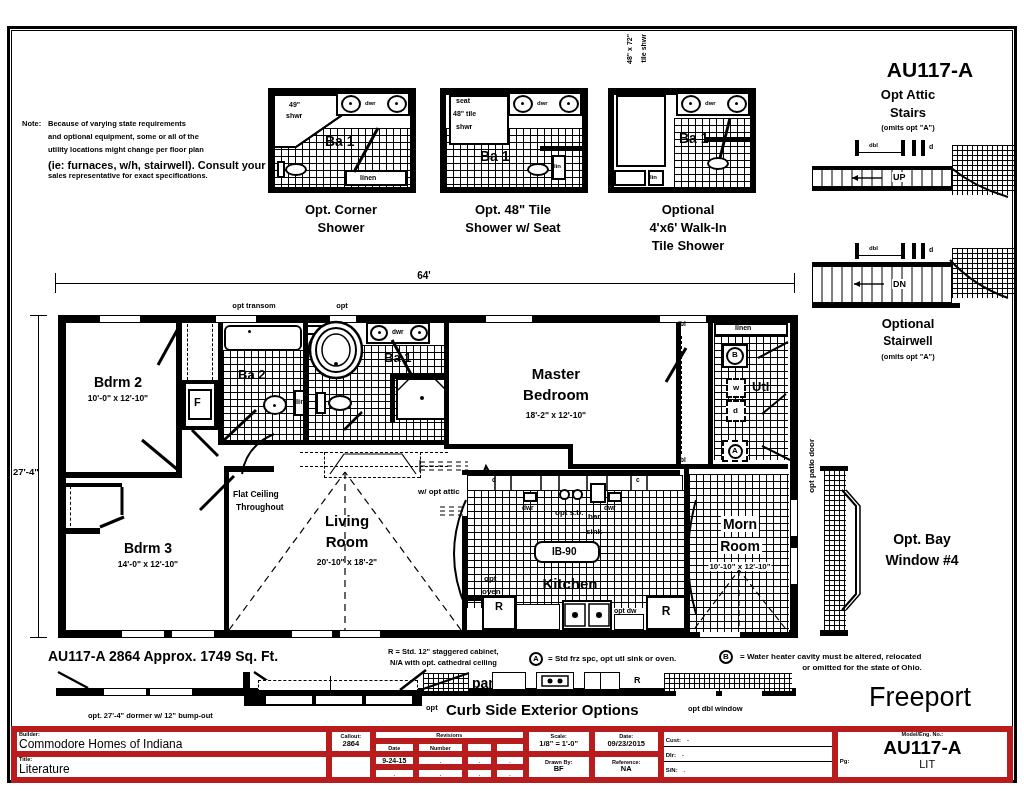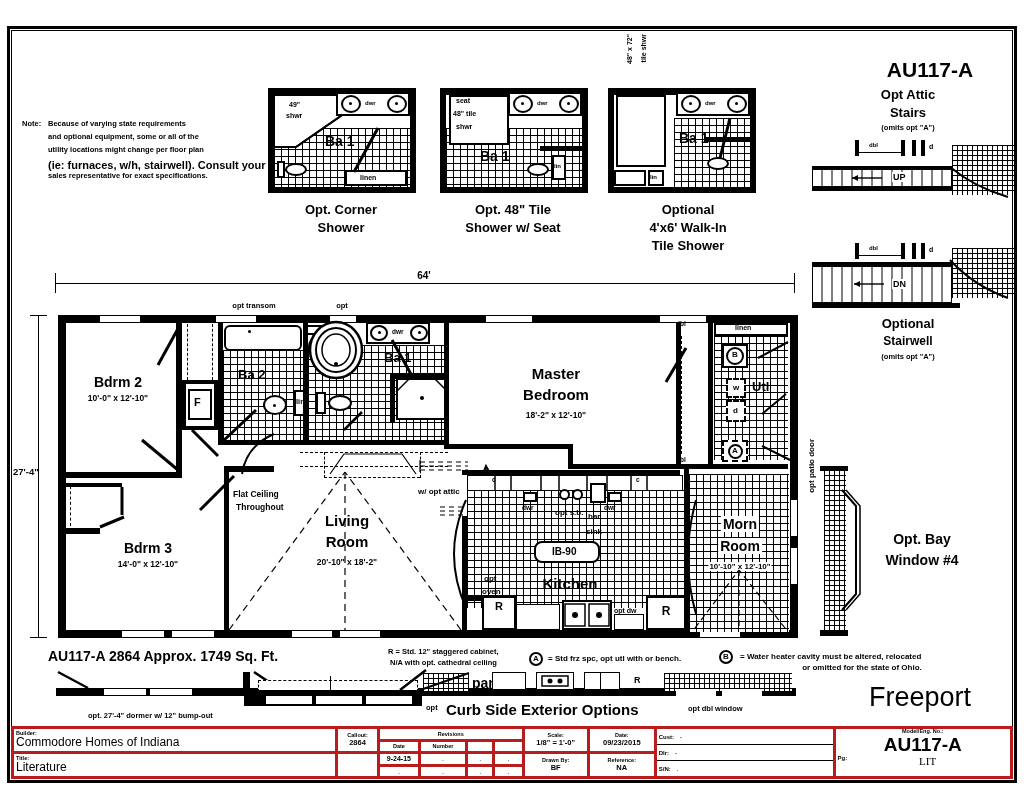"= Std frz spc, opt" div.txt { text: with or bench -> sink or oven }
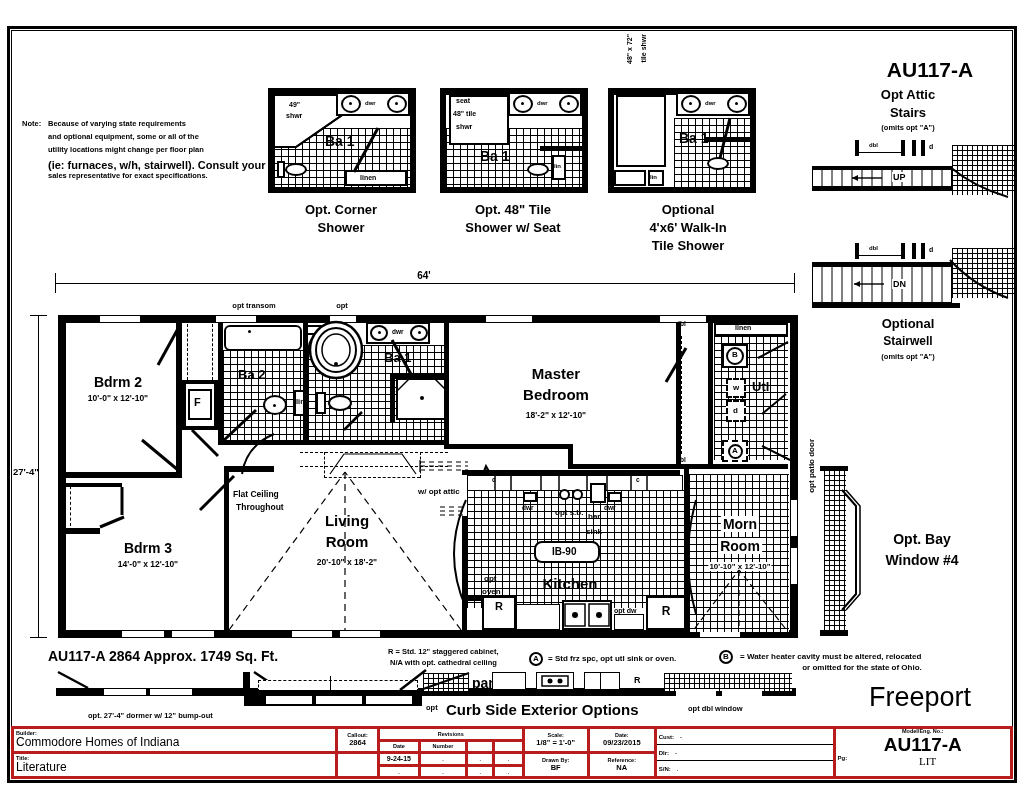"Commodore Homes of Indiana" #titleblock td { border: 3px solid #b91c1c -> 6px solid #b91c1c }
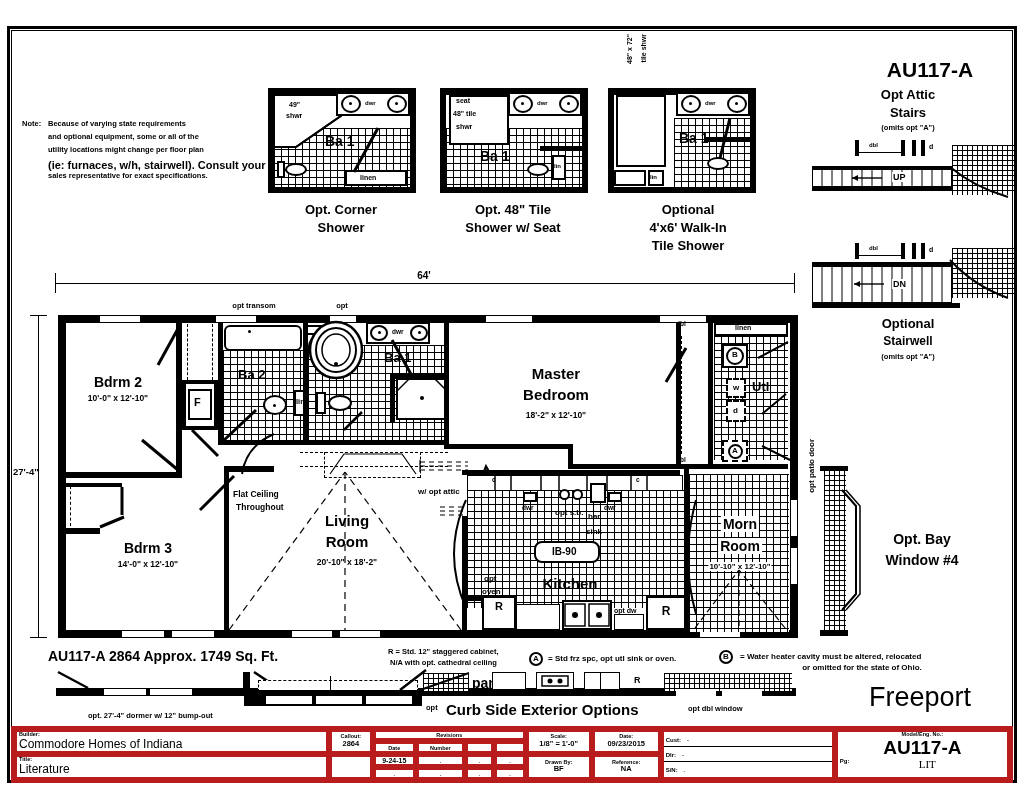"LIT" span { font-family: Liberation Serif, serif -> none }
